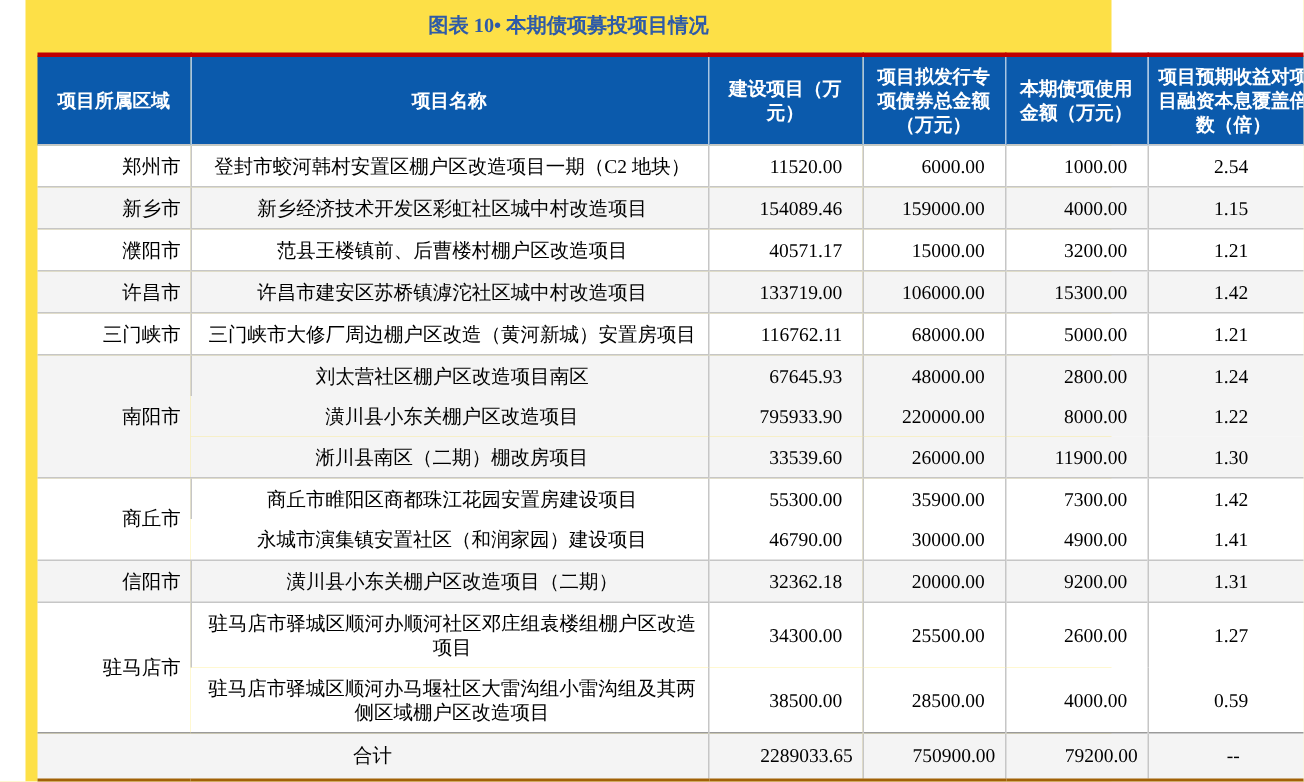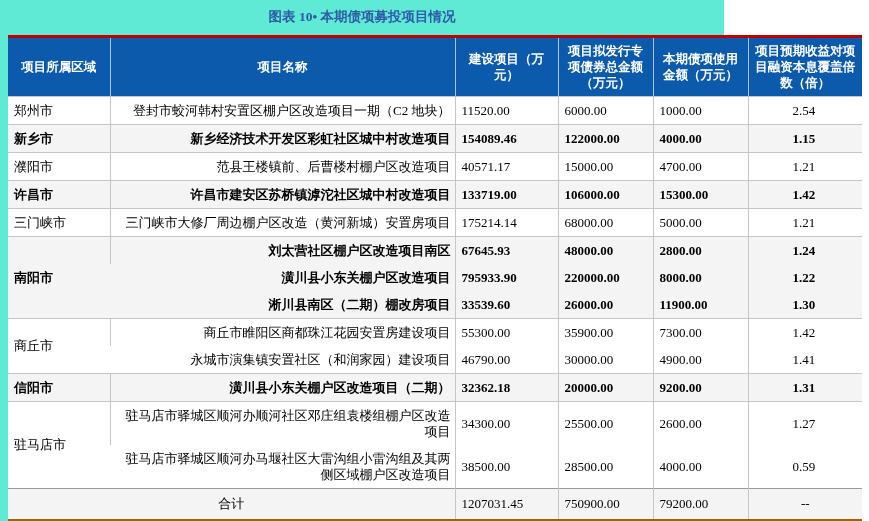"图表 10• 本期债项募投项目情况" .page { background: #5eead4 -> #fde047; margin-left: none -> 17px }
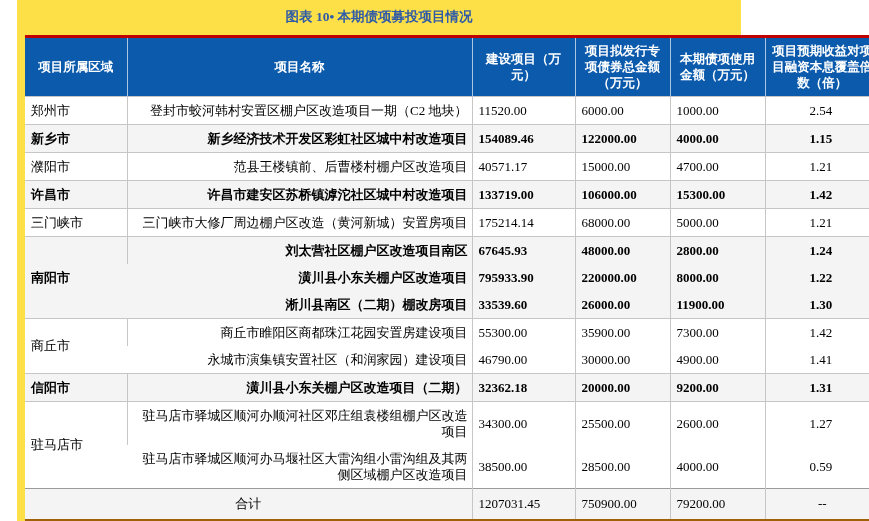"郑州市" td.region { text-align: left -> right }
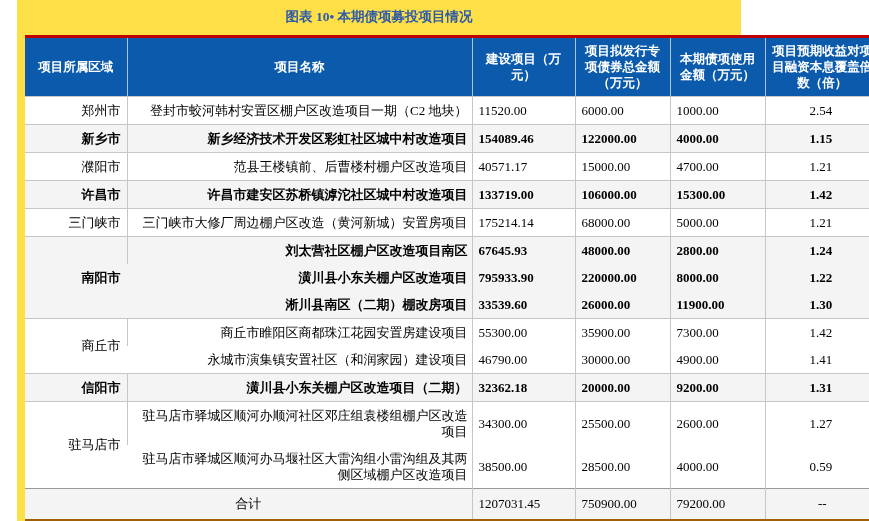"登封市蛟河韩村安置区棚户区改造项目一期（C2 地块）" td.name { text-align: right -> center }
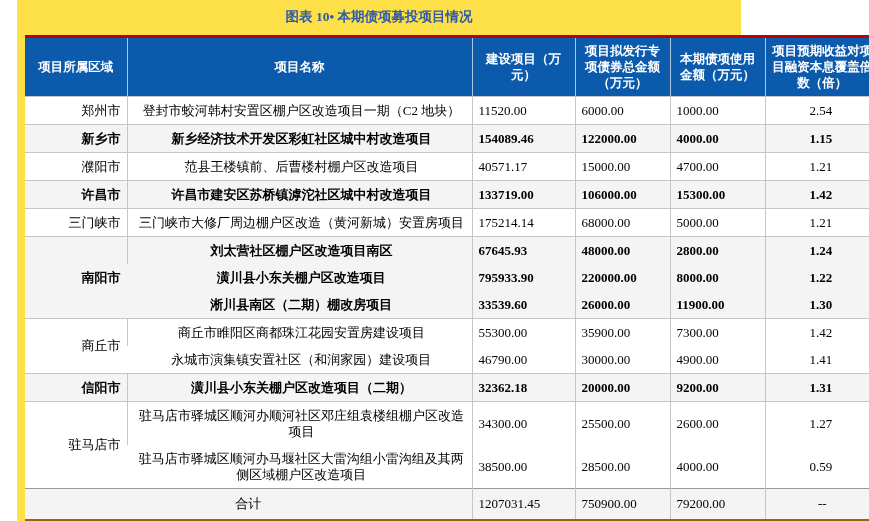"11520.00" td.num { text-align: none -> right }
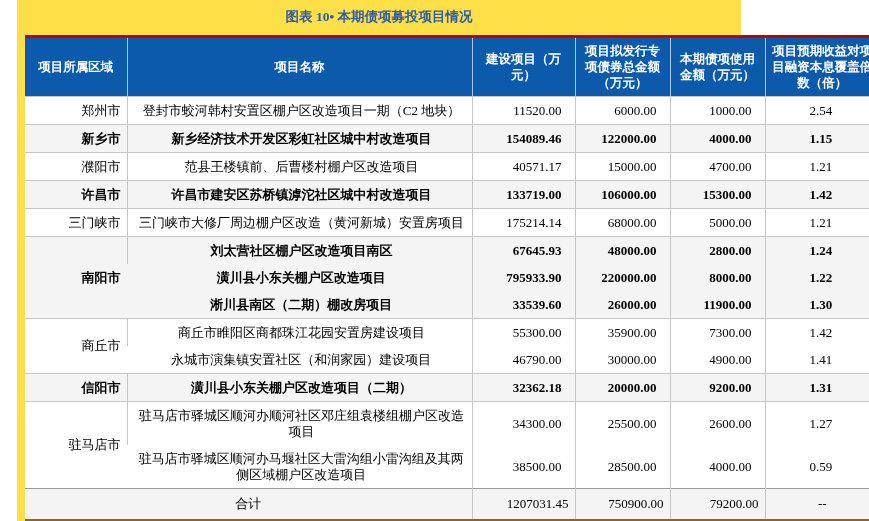"新乡市" tr.shade td, td.shade { font-weight: bold -> none }
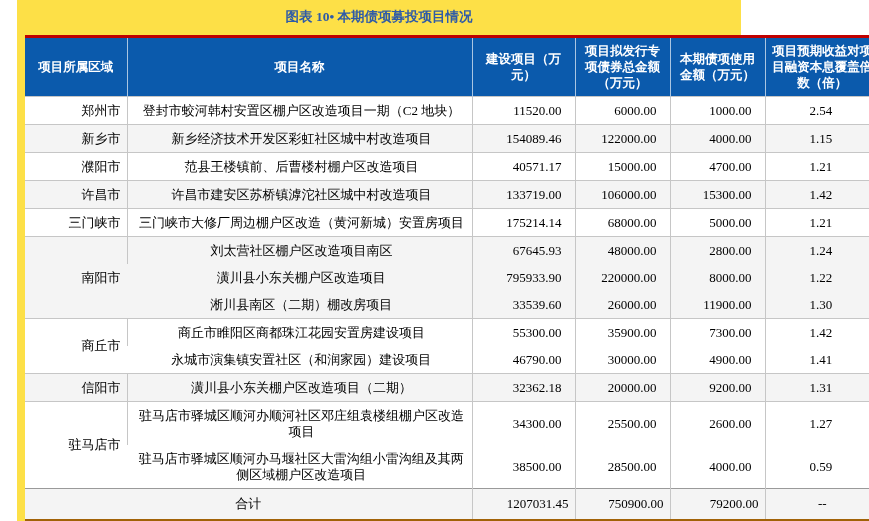"122000.00" td.num { text: 122000.00 -> 159000.00 }
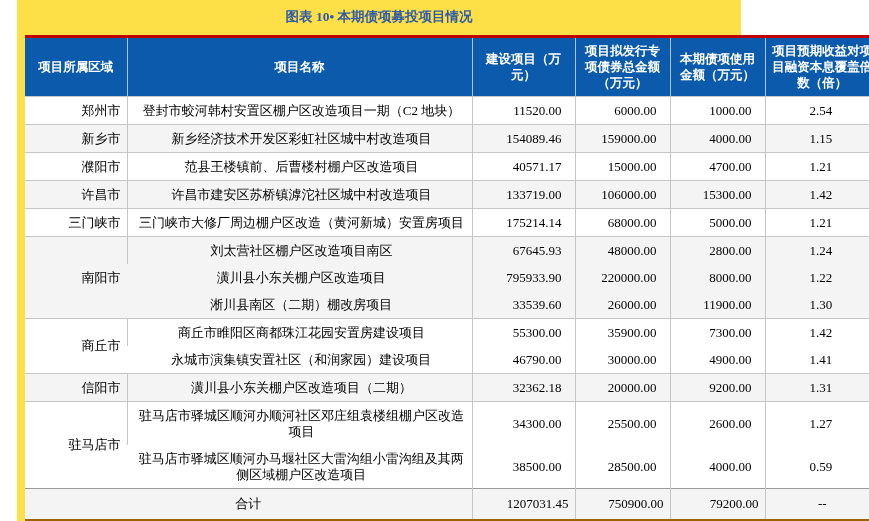"4700.00" td.num { text: 4700.00 -> 3200.00 }
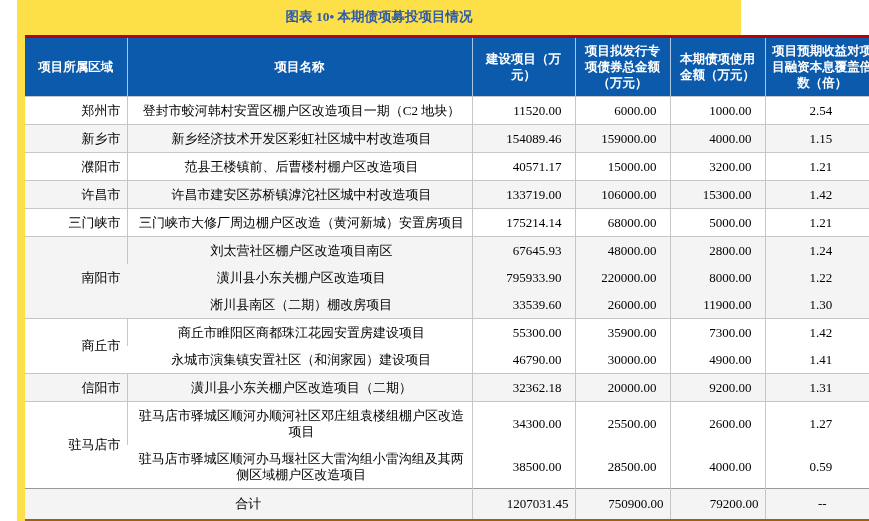"175214.14" td.num { text: 175214.14 -> 116762.11 }
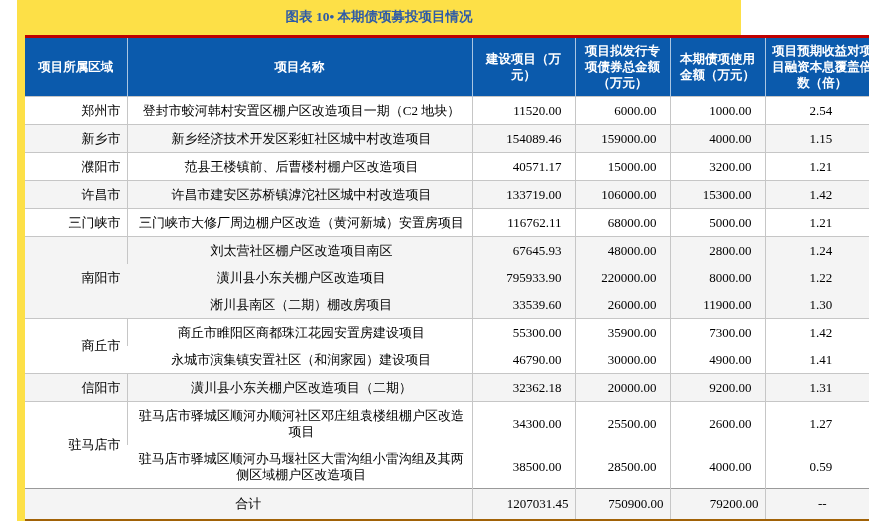"1207031.45" td.num { text: 1207031.45 -> 2289033.65 }
